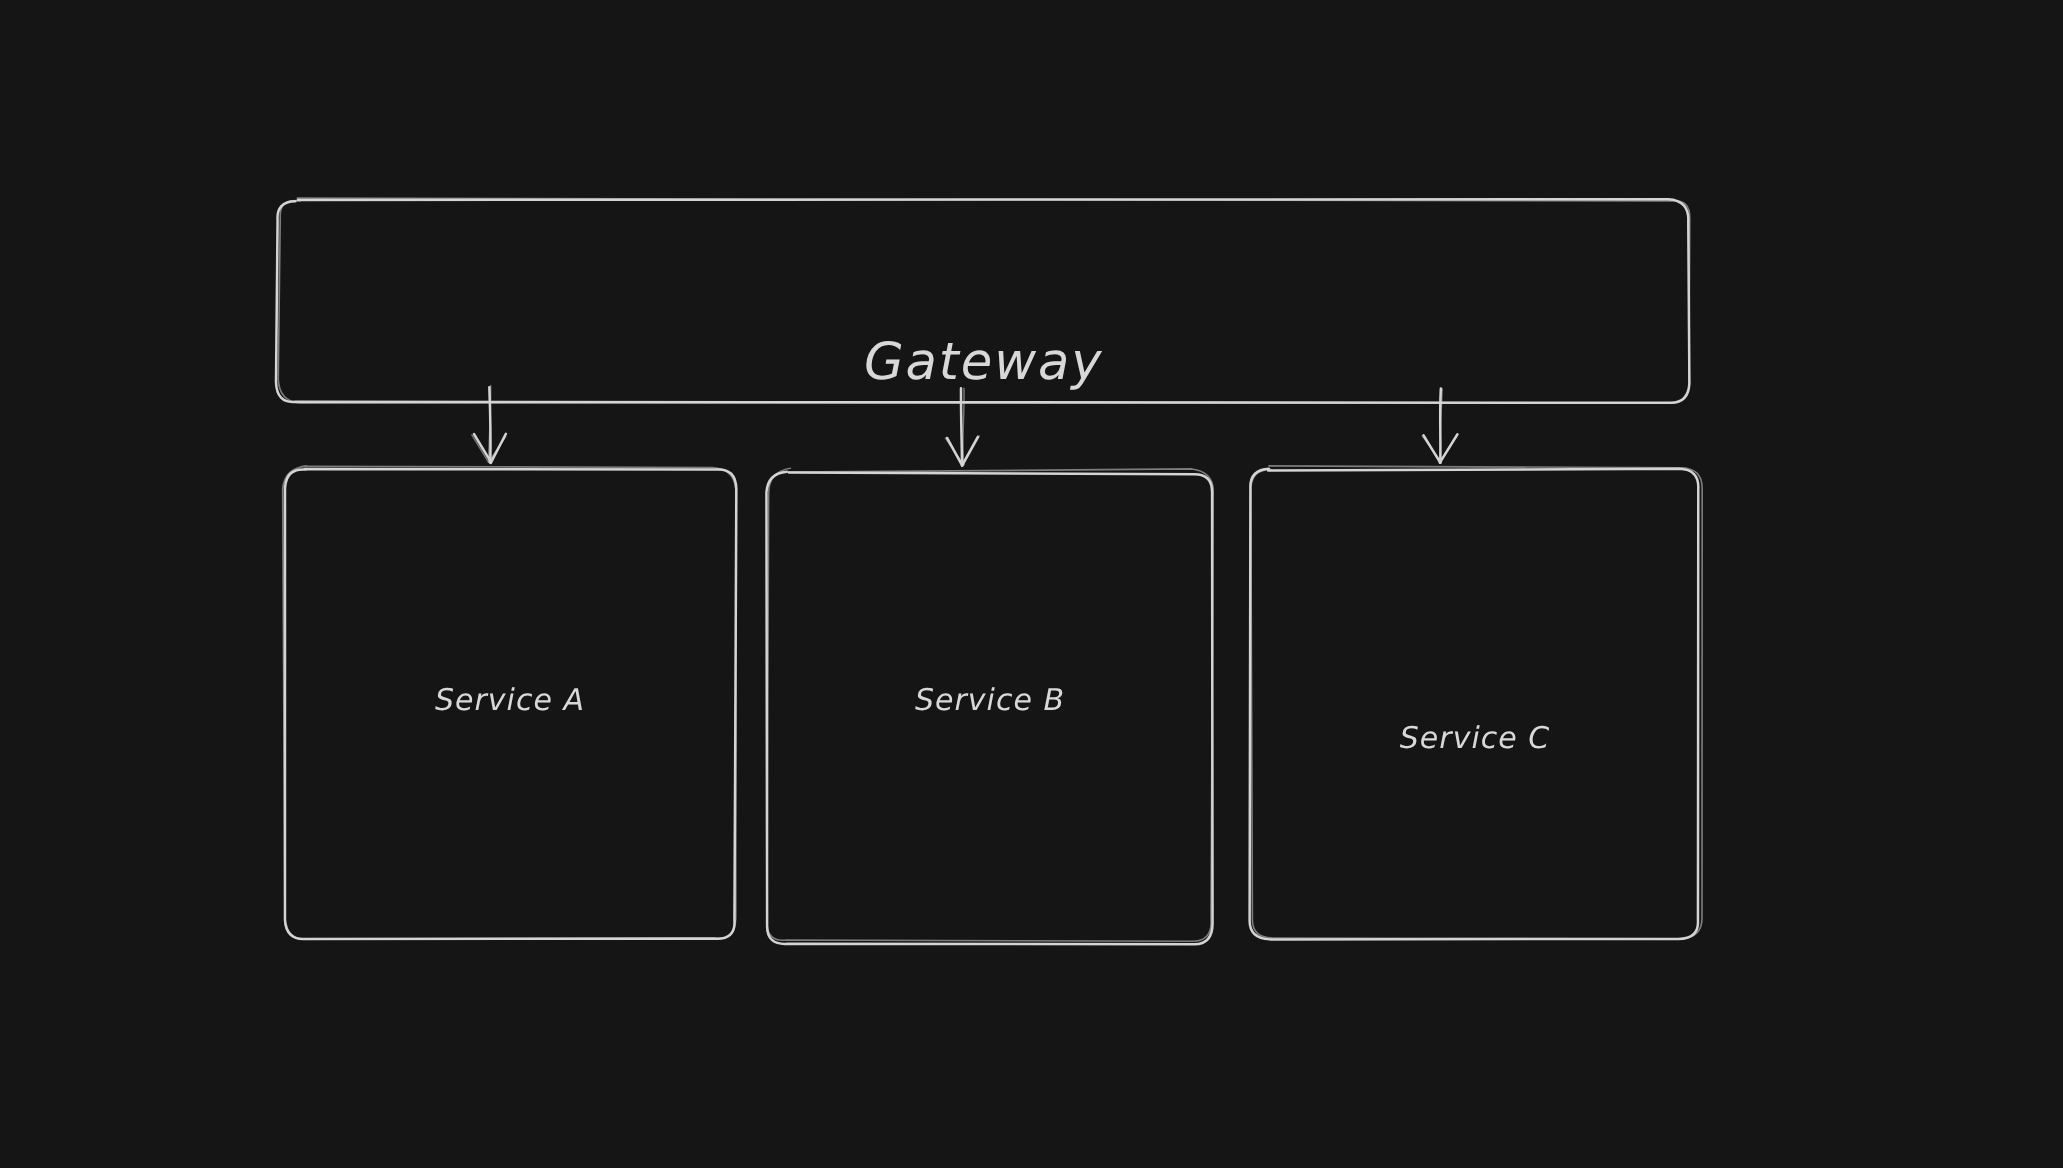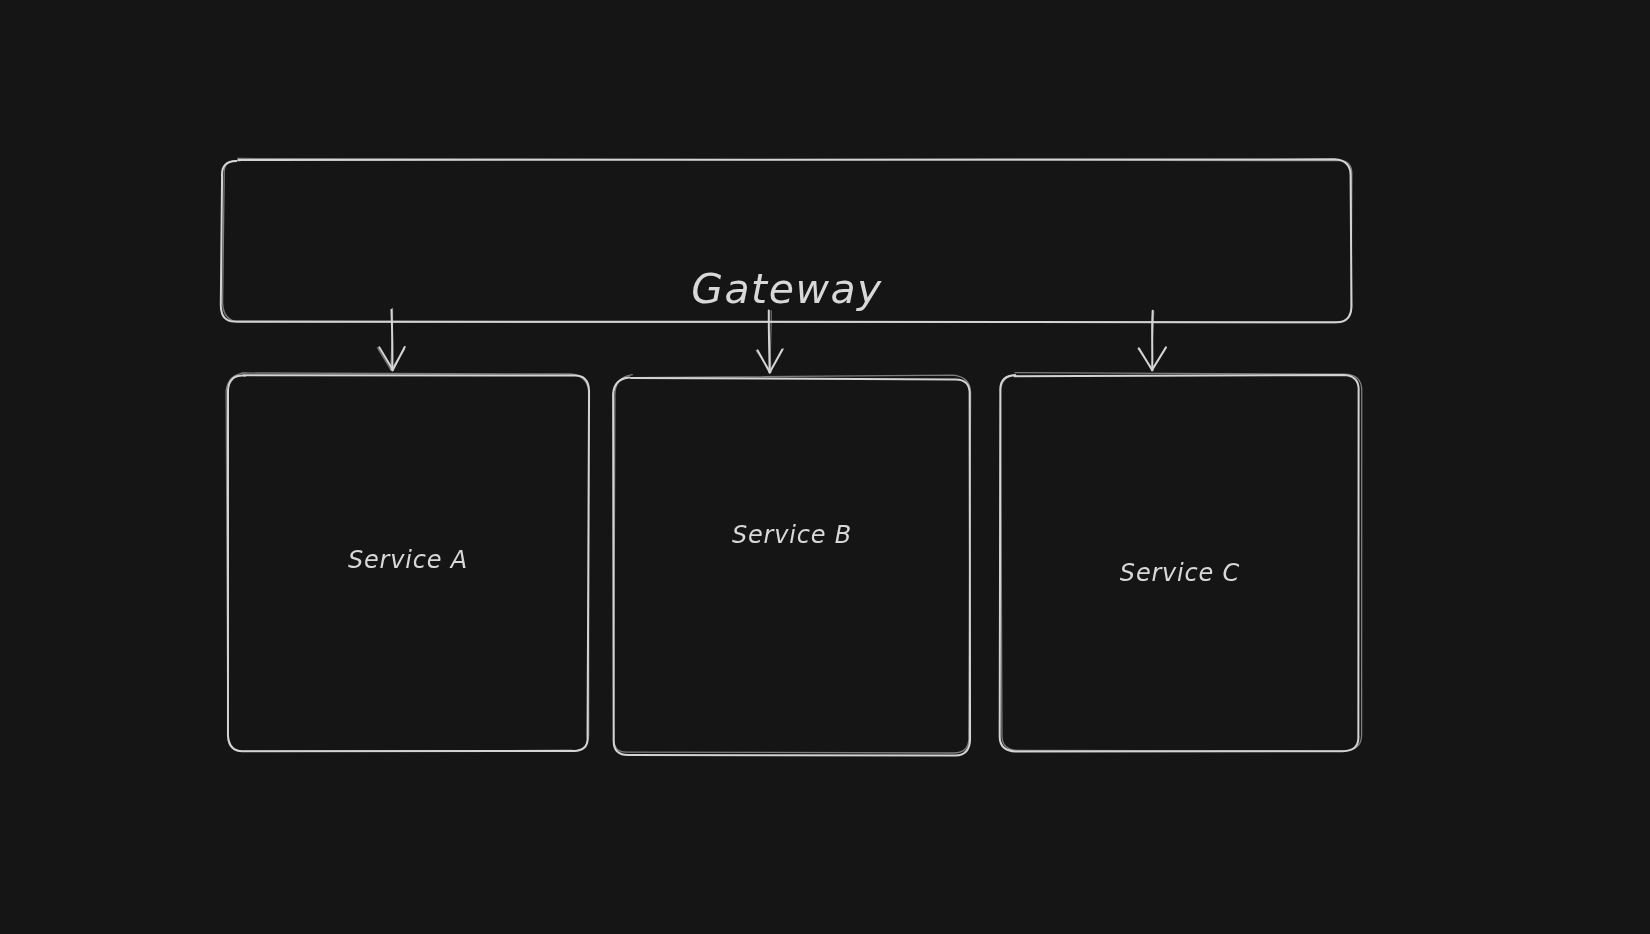"Service B" div.node-label { top: 520px -> 545px }
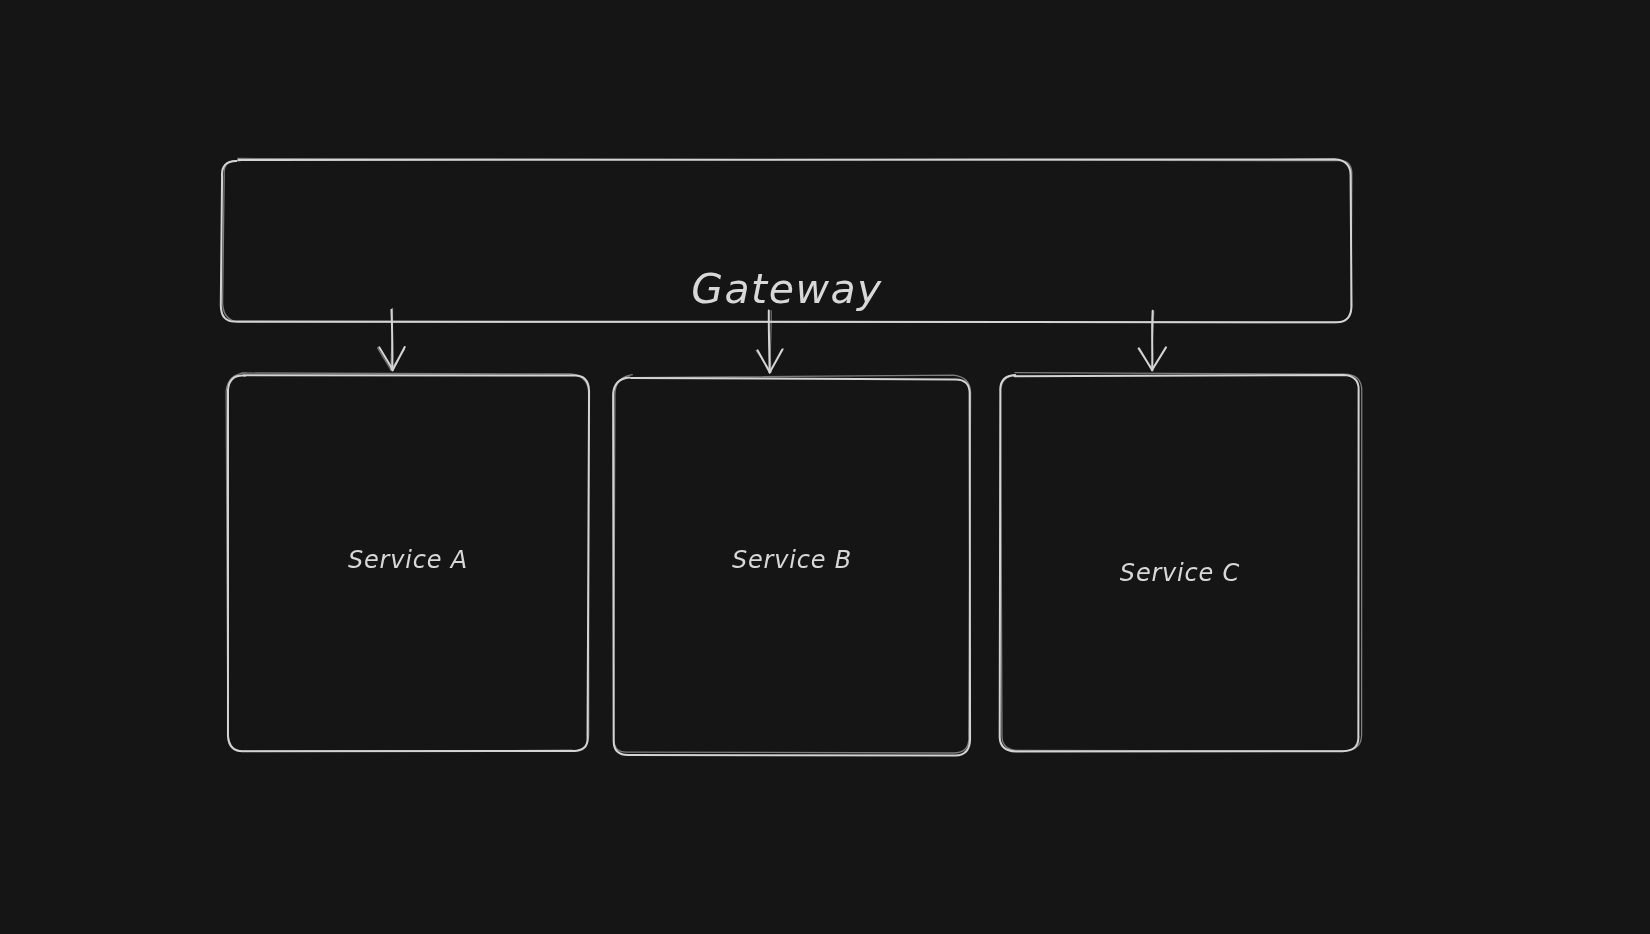"Service C" div.node-label { top: 558px -> 575px }
